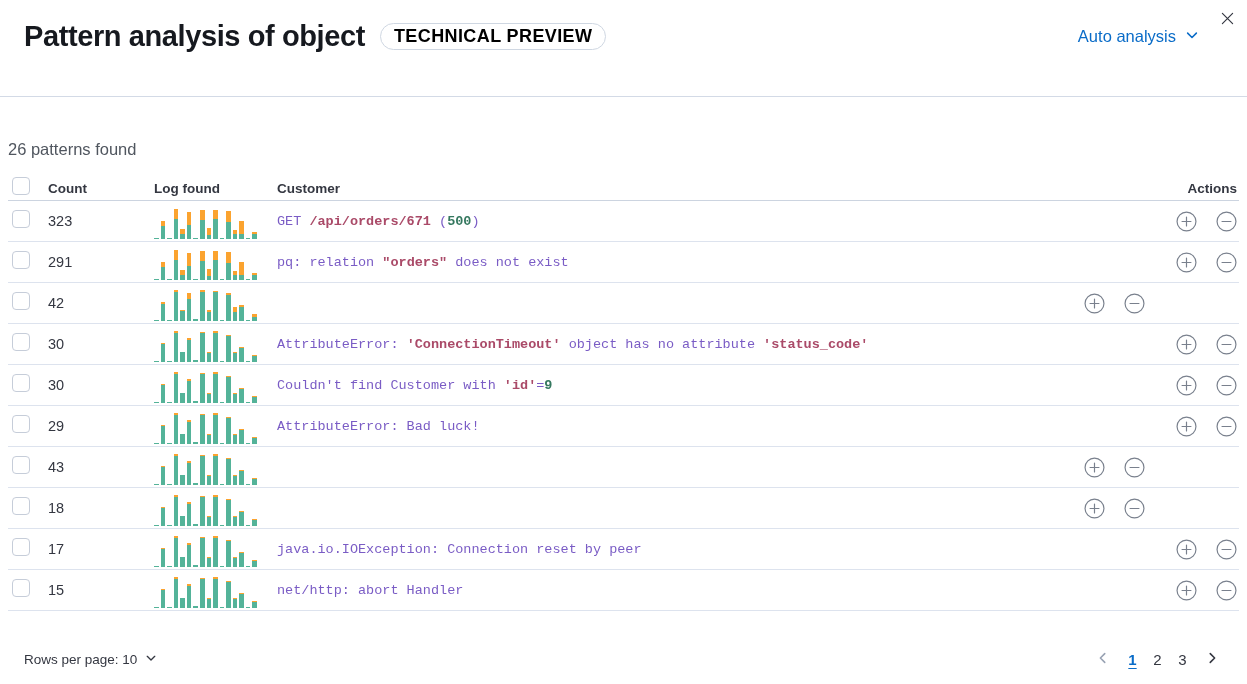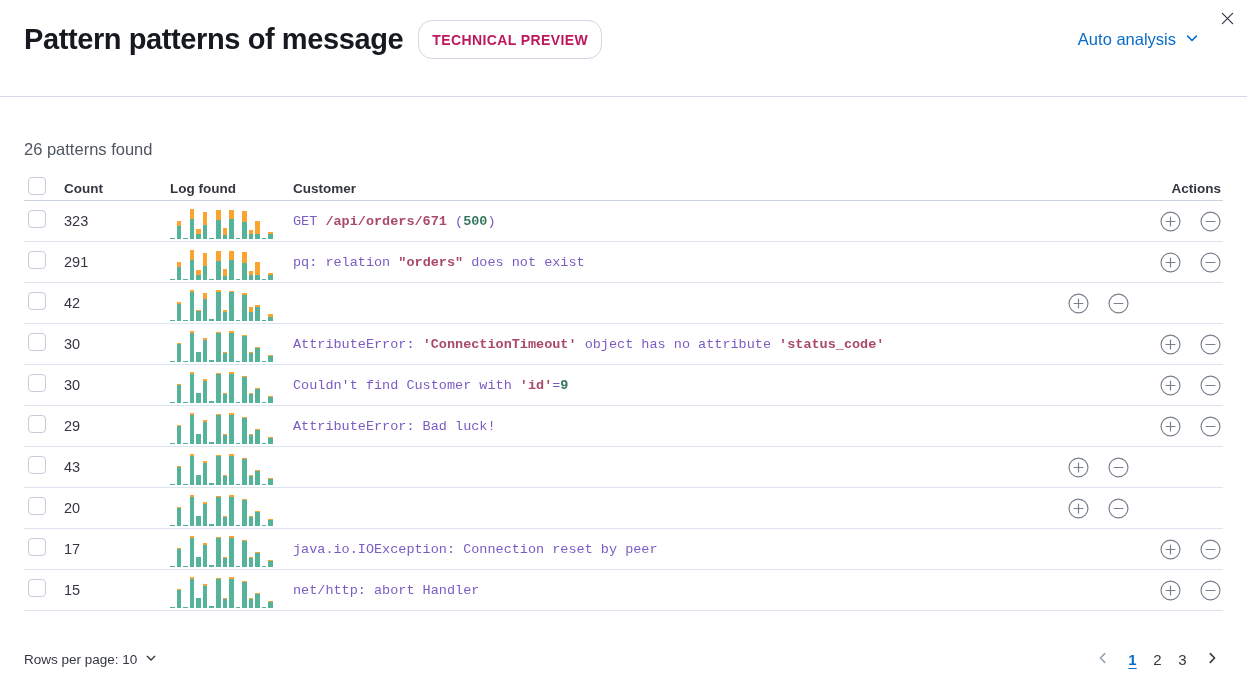"Pattern patterns of message" h1.page-title { text: patterns of message -> analysis of object }
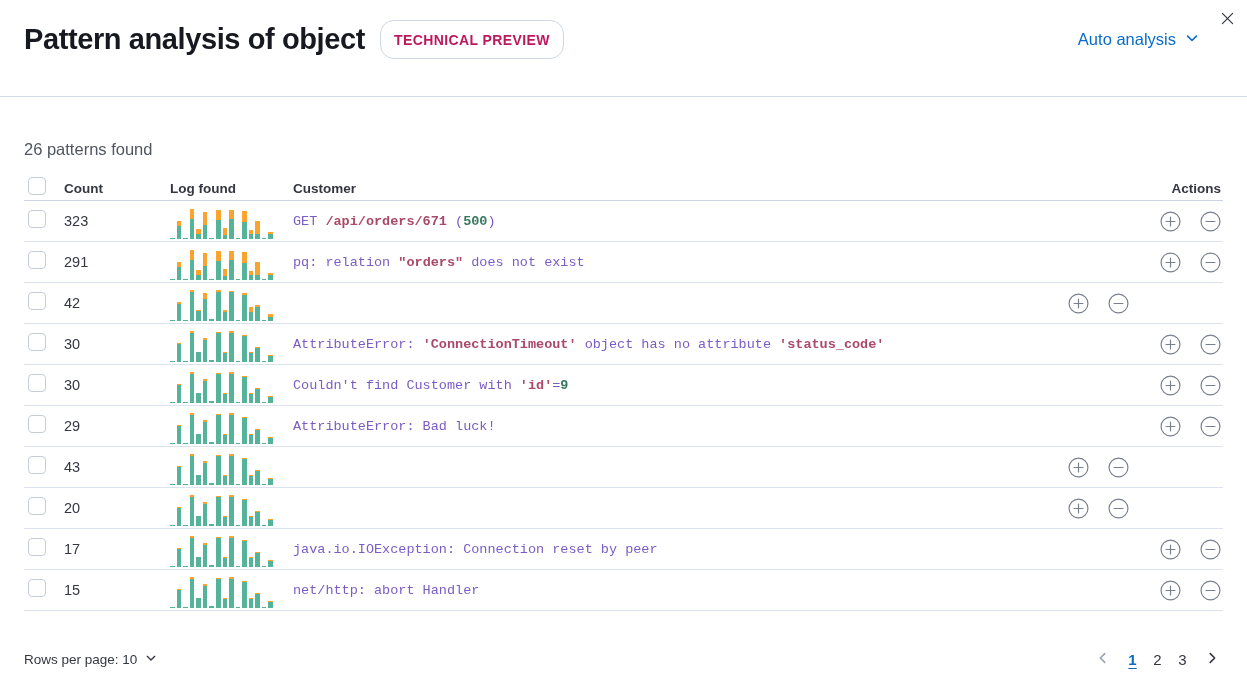"TECHNICAL PREVIEW" .badge { color: #be185d -> #000000; font-size: 14px -> 18px; height: 39px -> 27px }
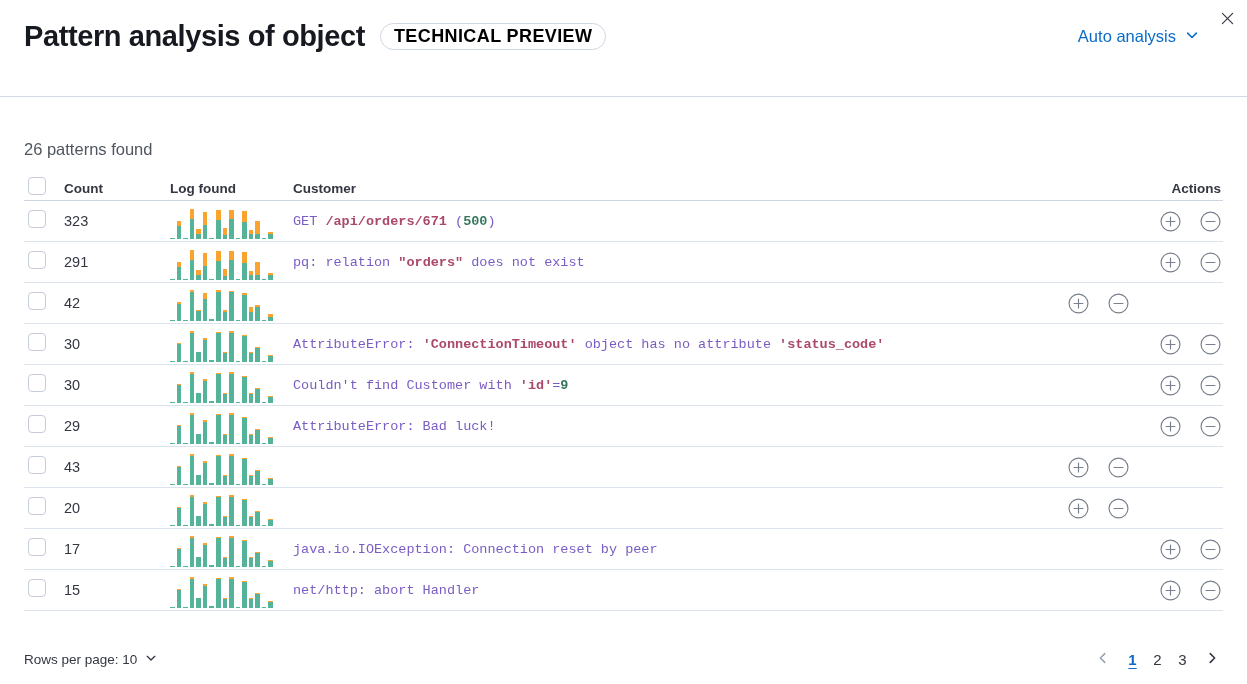"26 patterns found" main { padding: 0 24px -> 0 8px }
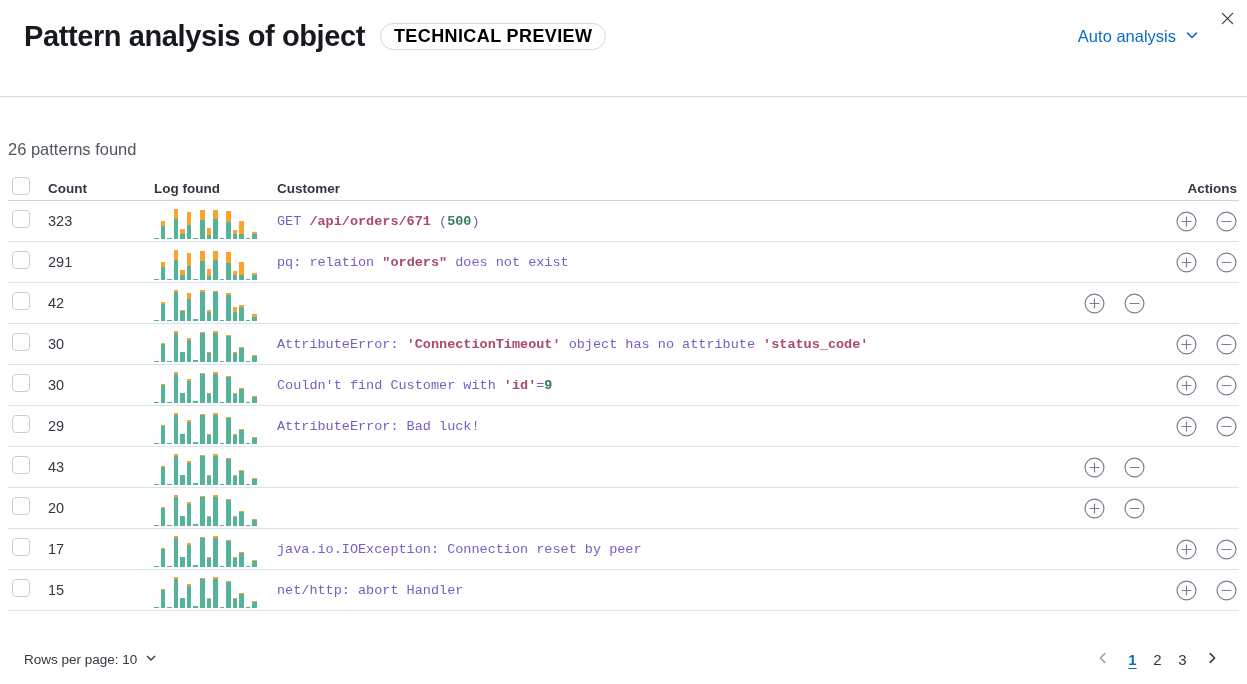"20" div.c-count { text: 20 -> 18 }
